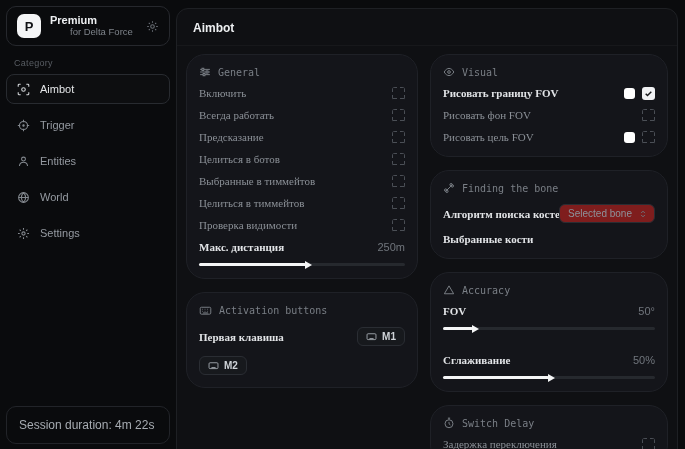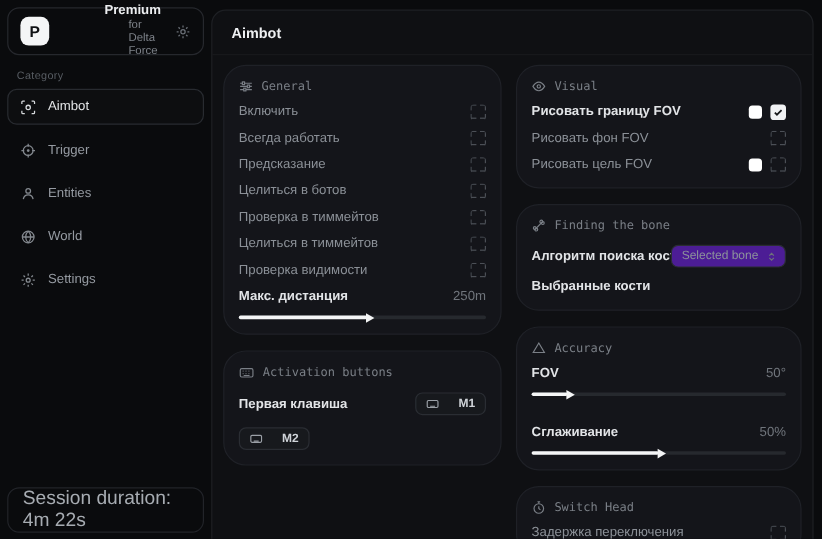"Premium" .brand-text { margin-left: 37px -> none }
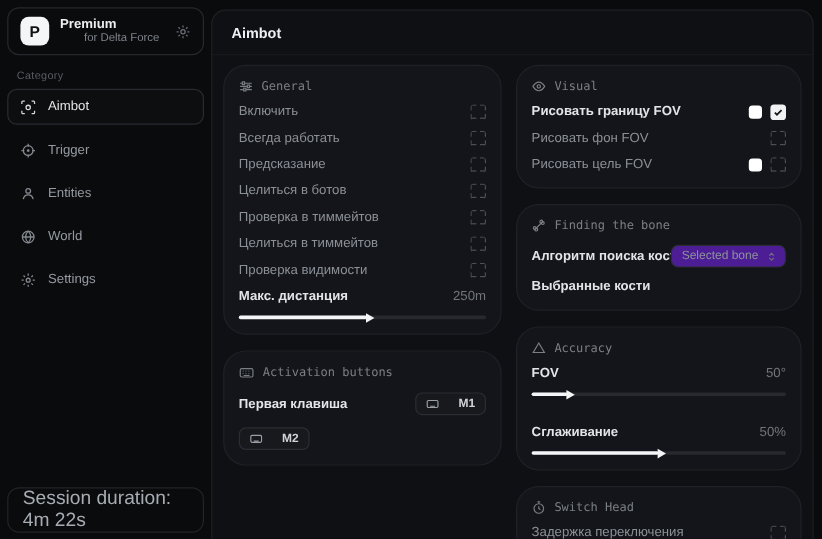"Включить" .row .lbl { font-family: none -> Liberation Serif, serif }
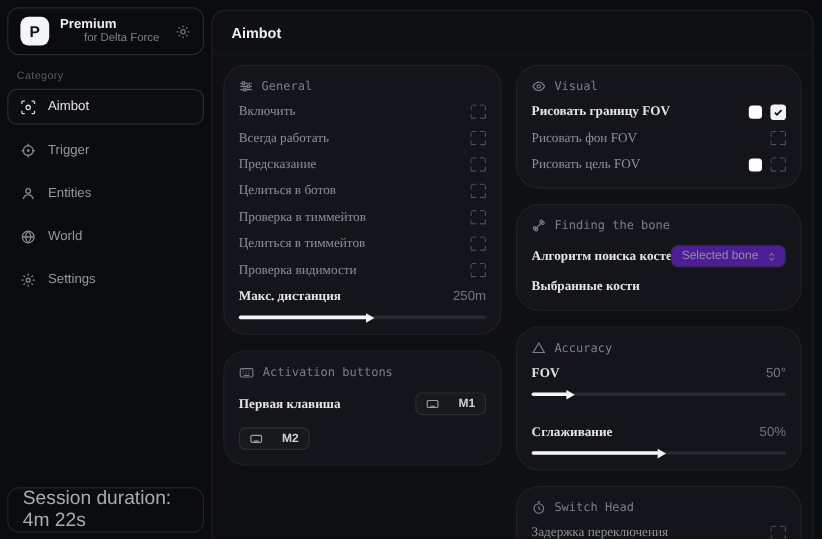"Проверка в тиммейтов" span.lbl { text: Проверка -> Выбранные }
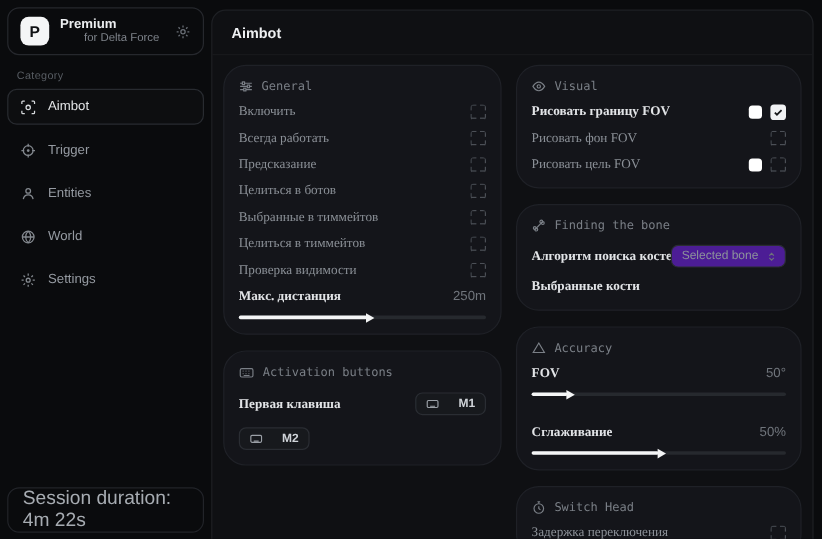"Selected bone" .select { background: #4c1d95 -> #7f1d1d }
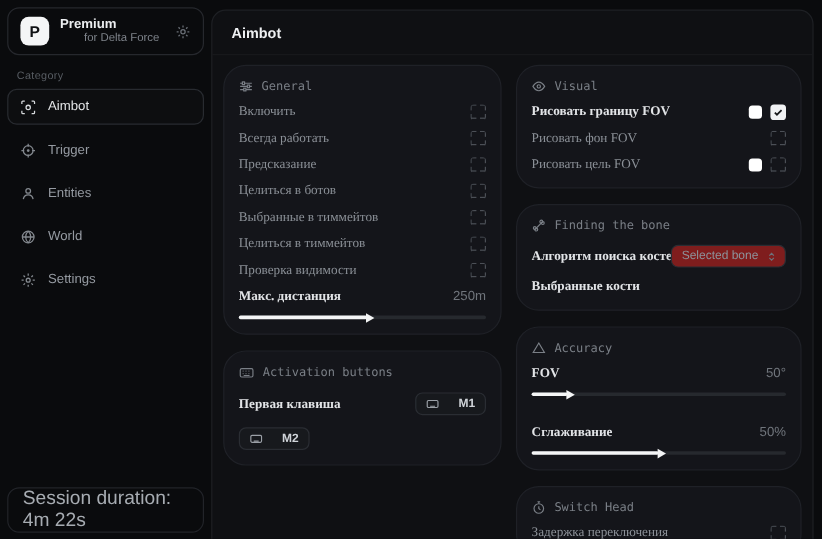"M1" .key-badge { gap: 16px -> 5px }
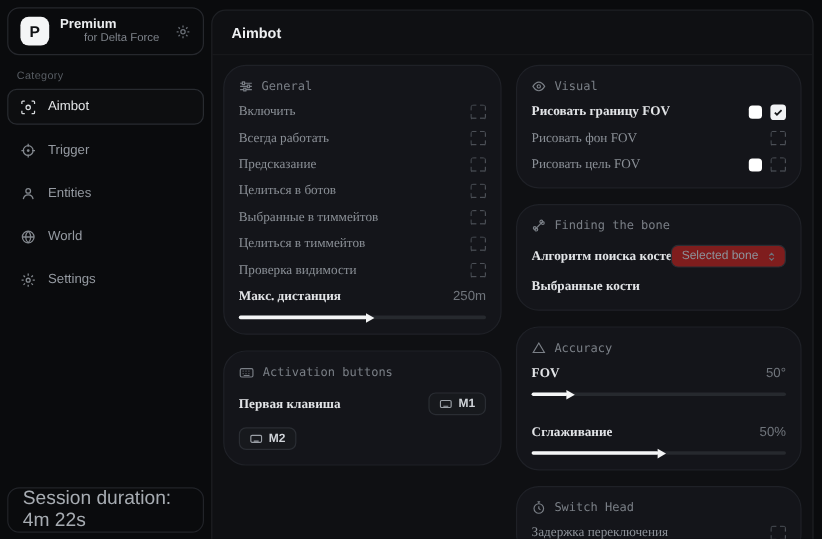"Session duration: 4m 22s" .session-card { font-size: 16px -> 12px }
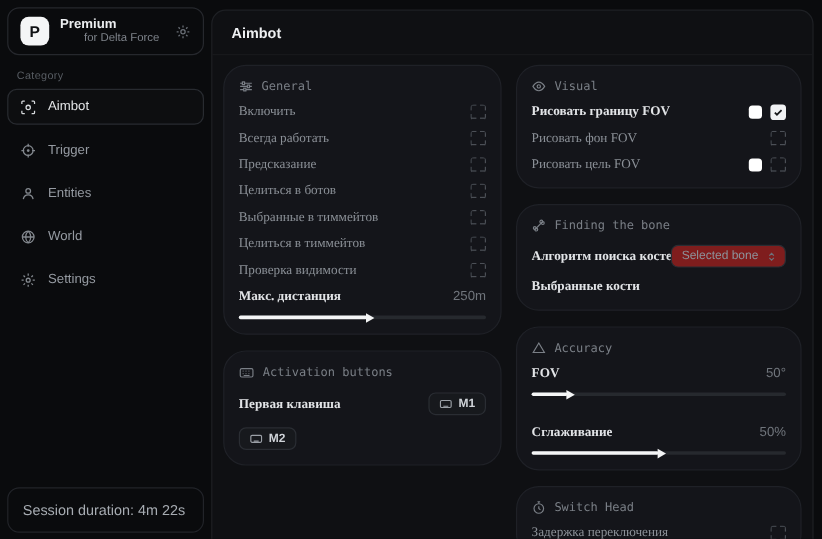"Switch Head" span { text: Head -> Delay }
